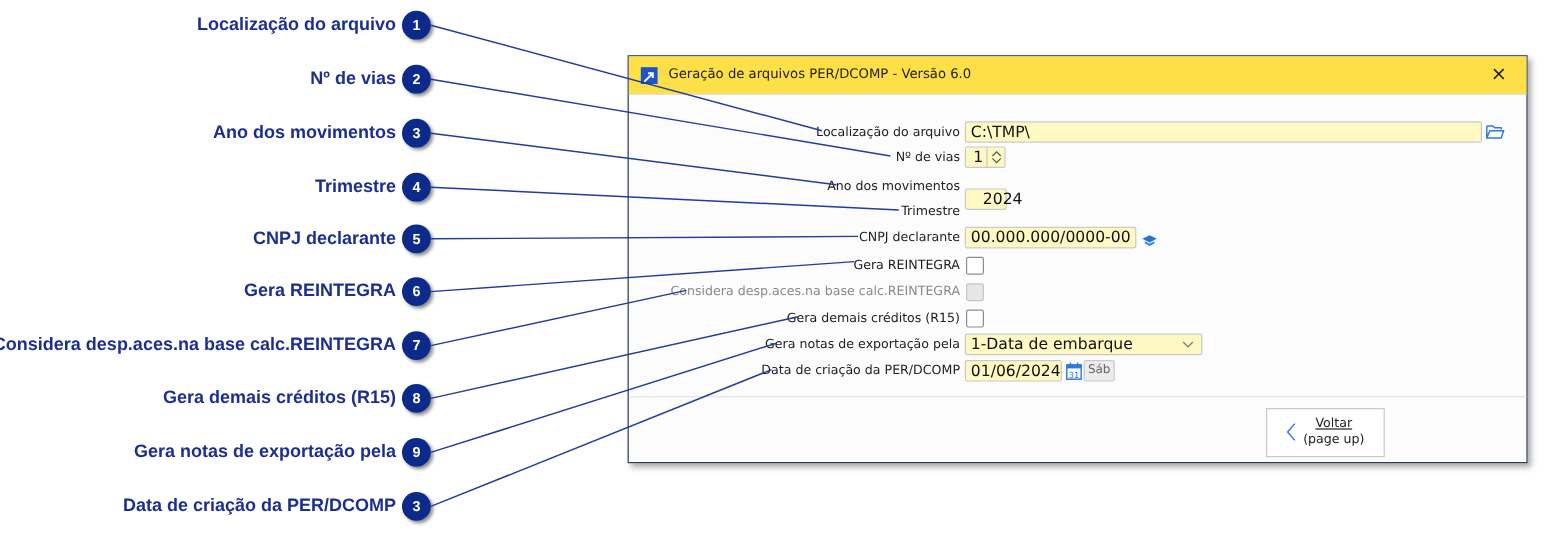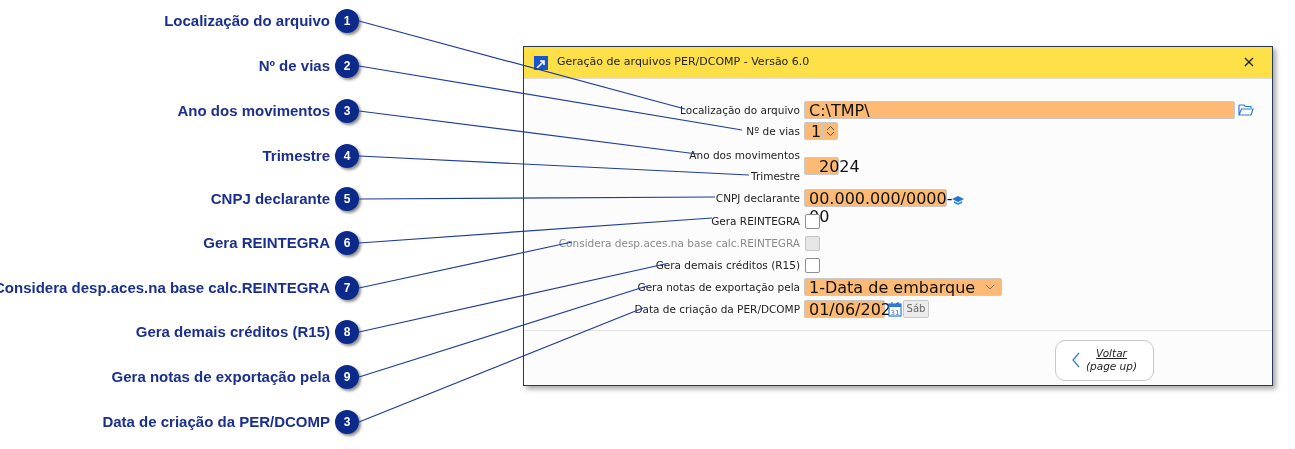"C:\TMP\" .input { background: #fdba74 -> #fef9c3; font-size: 16px -> 13px }
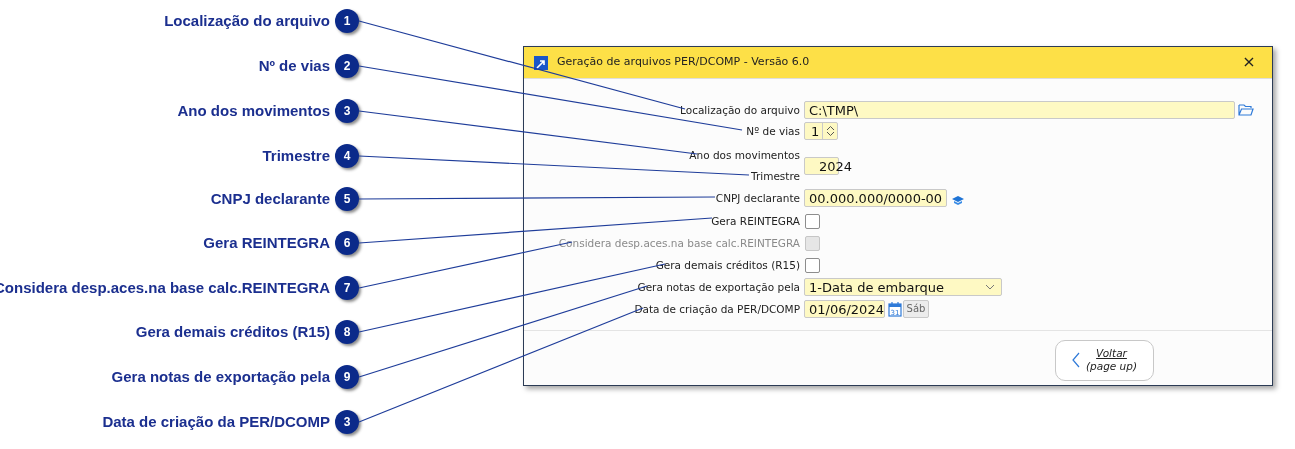"Voltar" .btn { border-radius: 10px -> 0; font-style: italic -> none }
